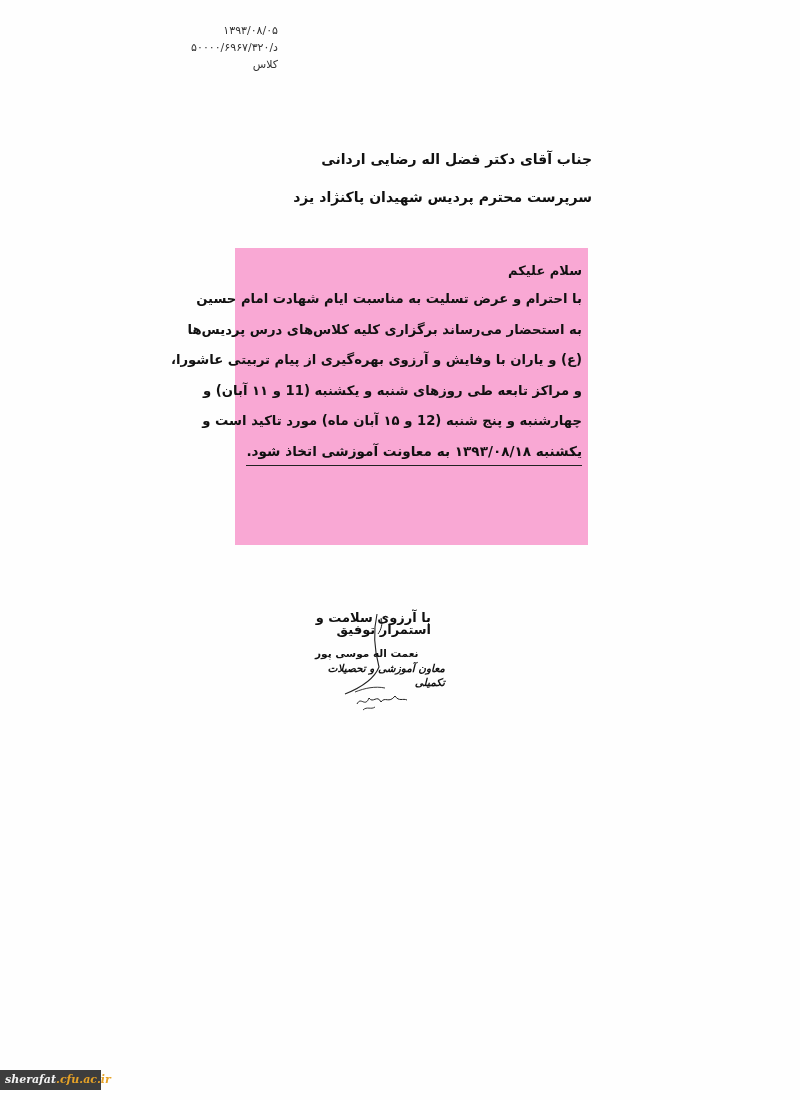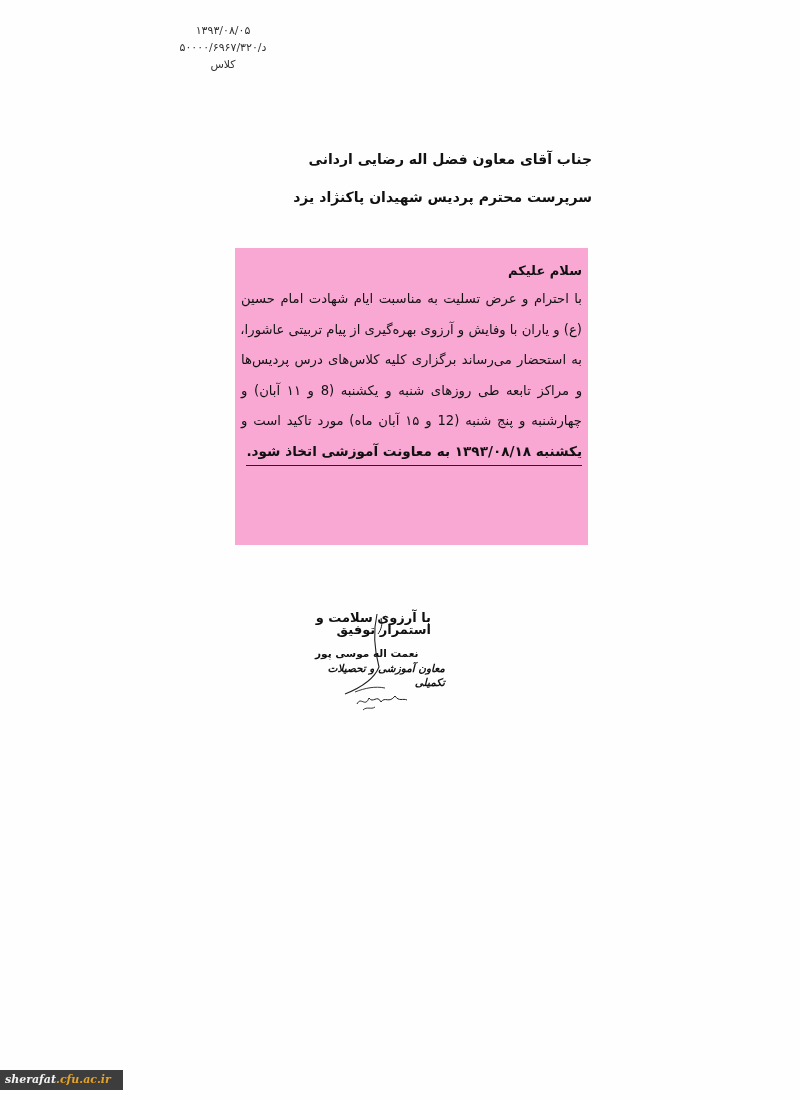"۱۳۹۳/۰۸/۰۵" .meta div { text-align: center -> none }
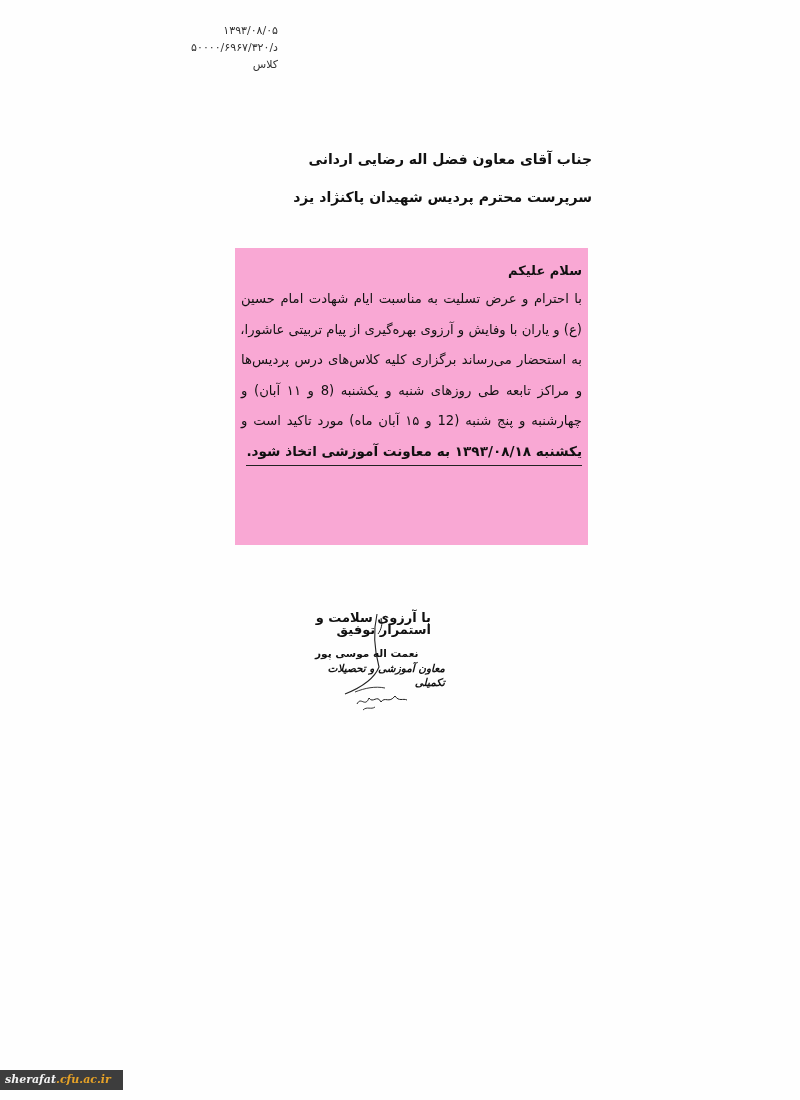"جناب آقای معاون فضل اله" div { text: معاون -> دکتر }
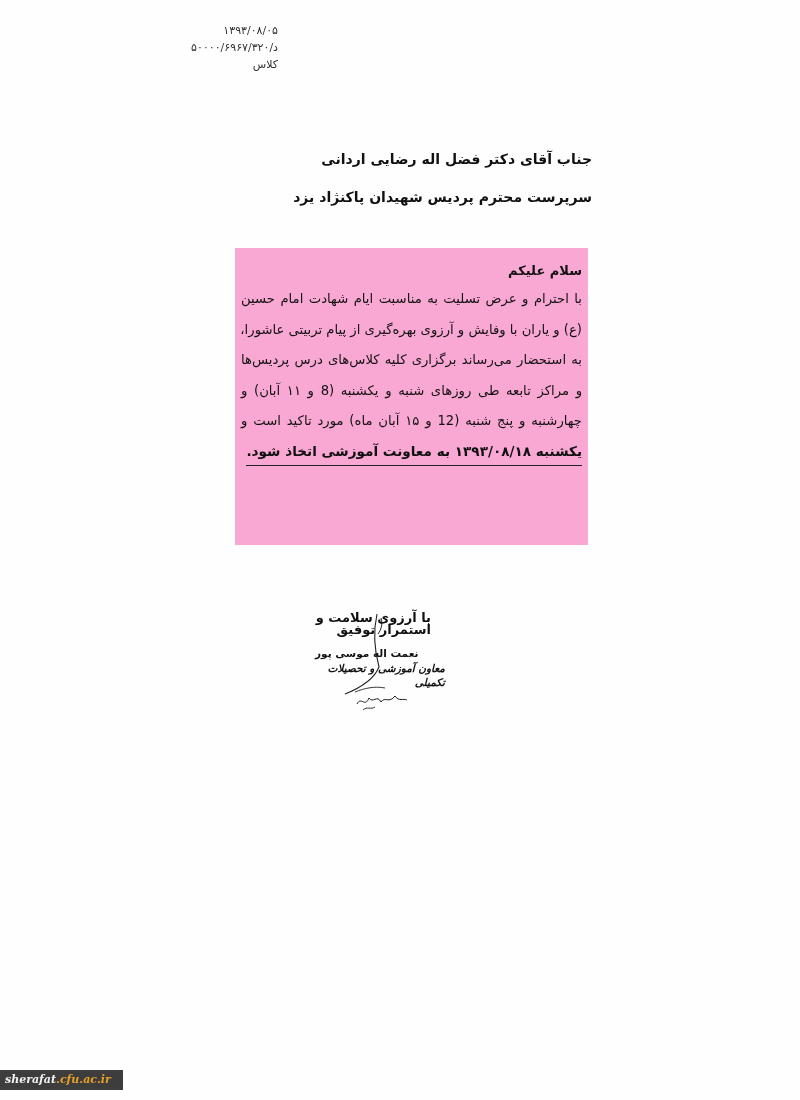"با احترام و عرض تسلیت" .para .line { font-weight: none -> bold }
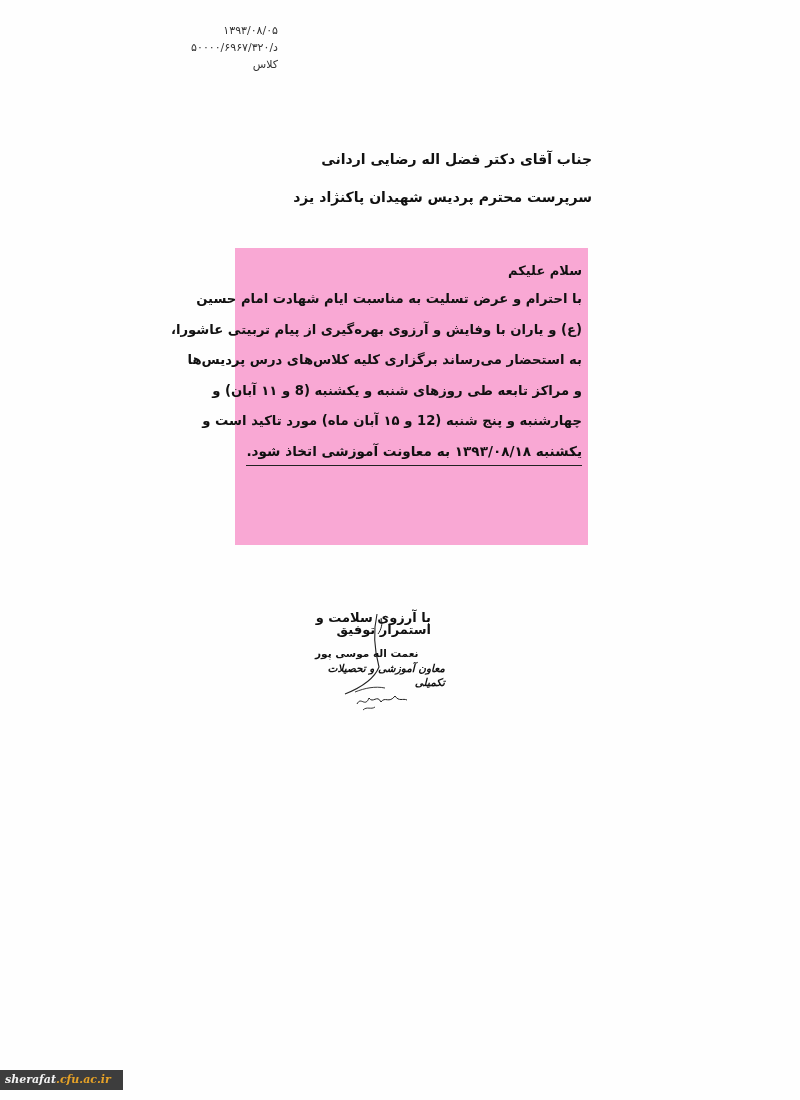"(ع) و یاران با وفایش" span.line { order: before "به استحضار می‌رساند برگزاری کلیه" -> after "به استحضار می‌رساند برگزاری کلیه" }
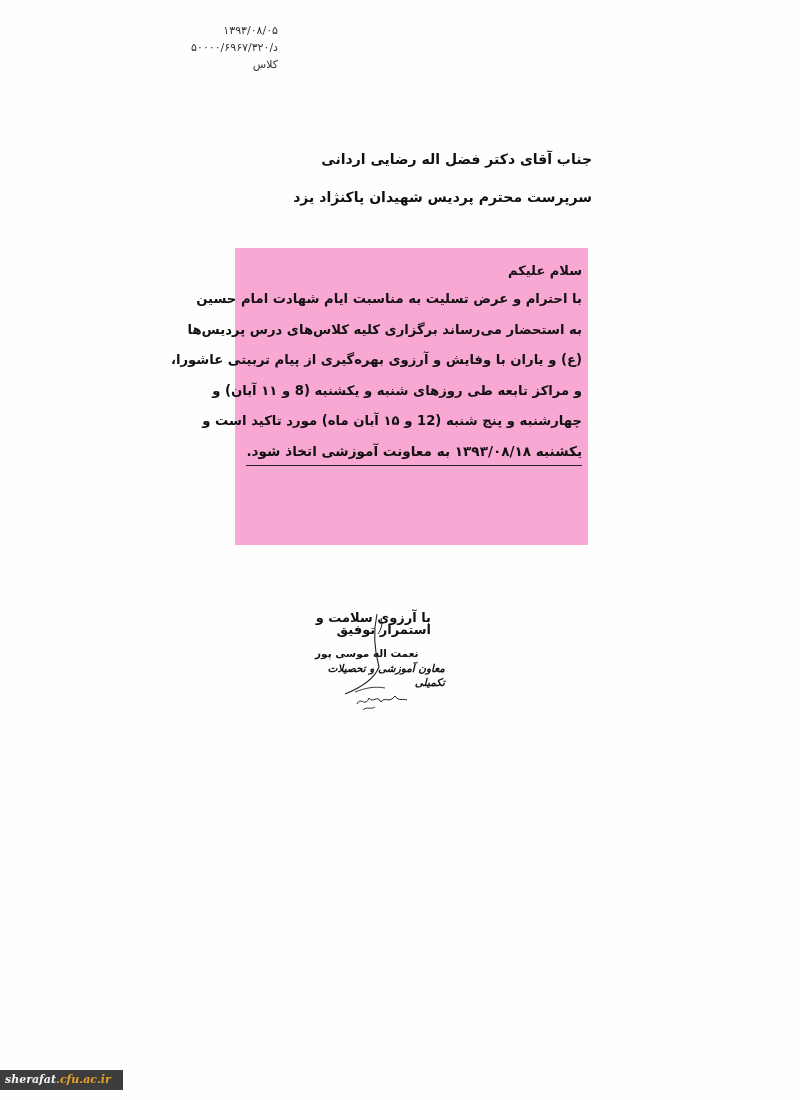"و مراکز تابعه طی روزهای" span.line { text: 8 -> 11 }
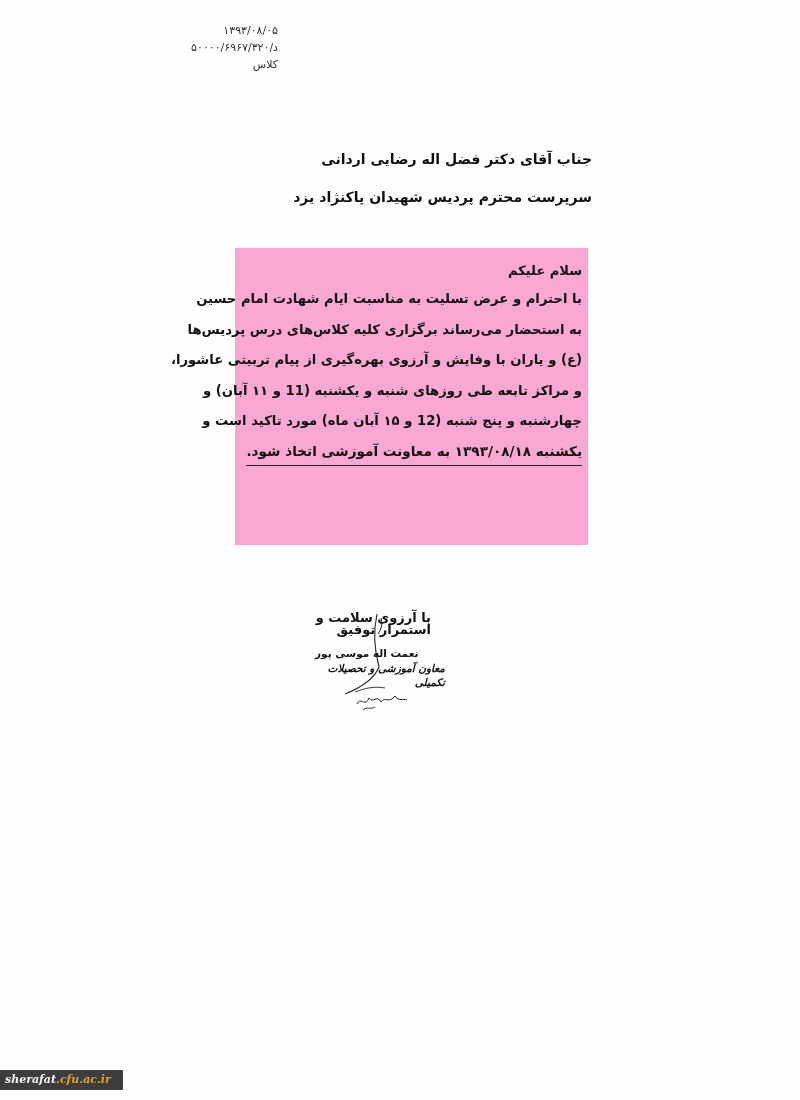"sherafat.cfu.ac.ir" .watermark { width: 123px -> 101px }
